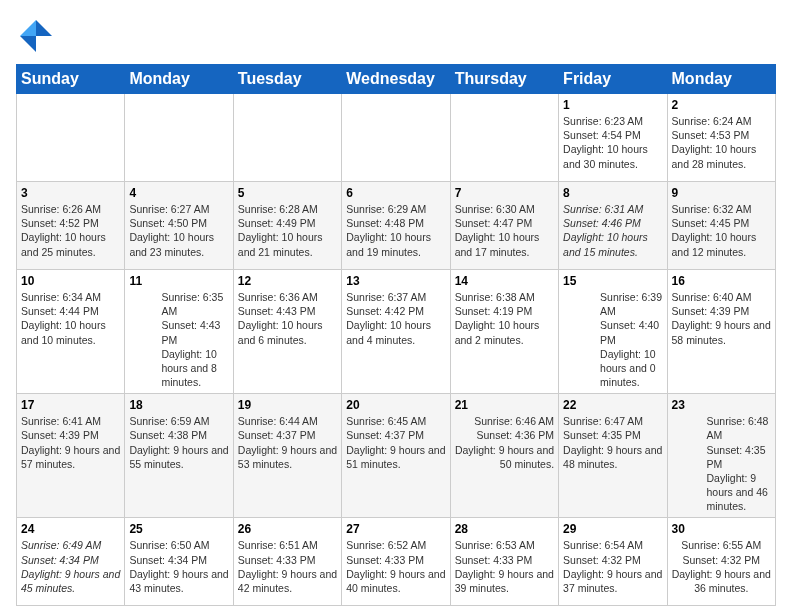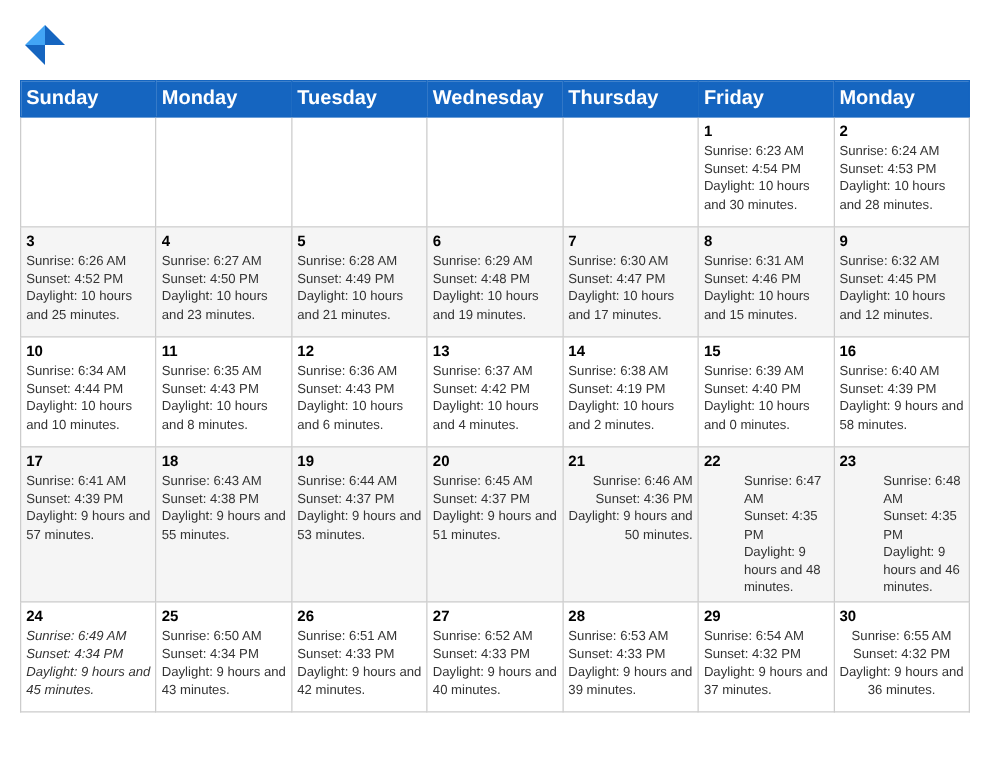"Sunrise: 6:31 AM" div.day-info { font-style: none -> italic }
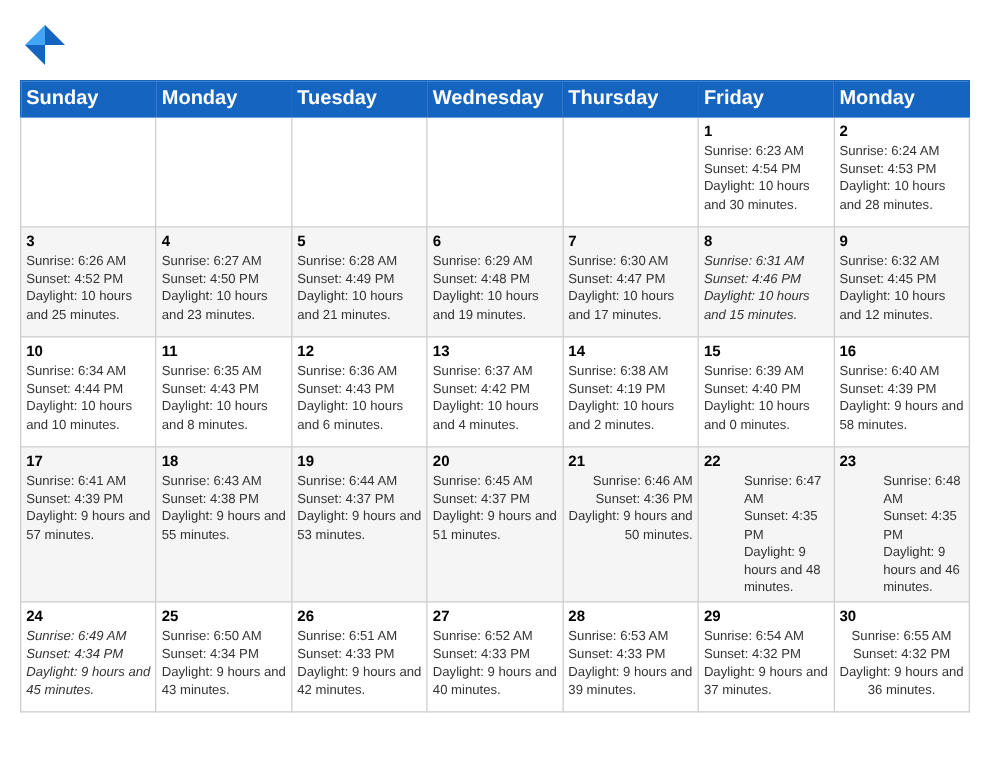"Sunrise: 6:35 AM" div.day-info { margin-left: none -> 32px }
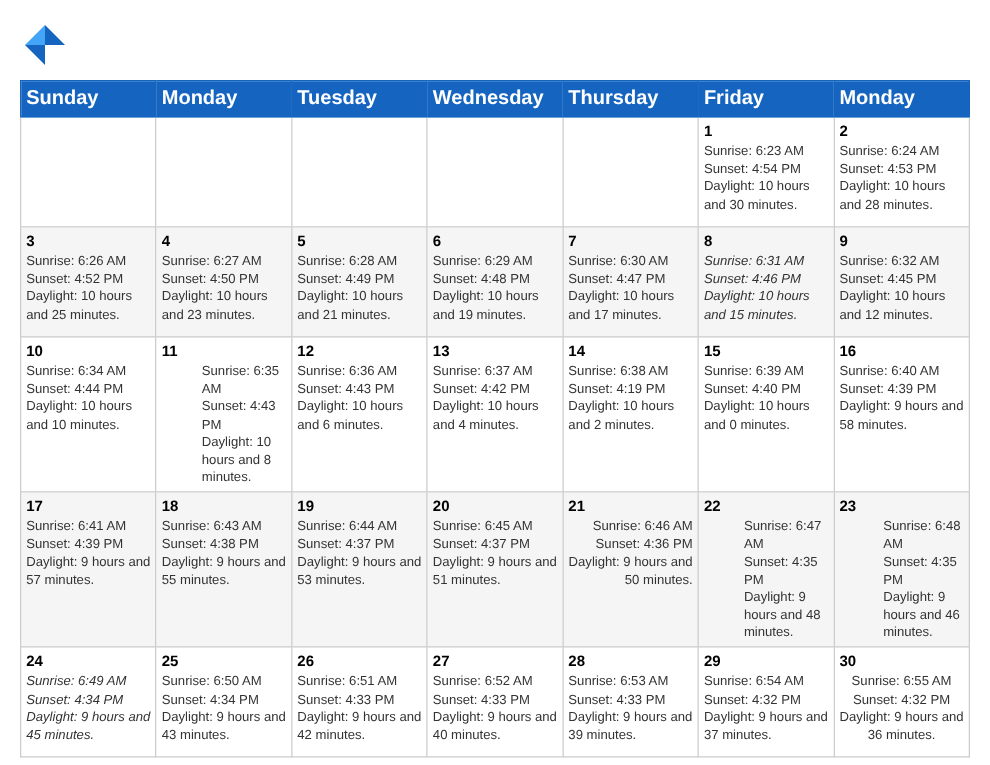"Sunrise: 6:39 AM" div.day-info { margin-left: none -> 37px }
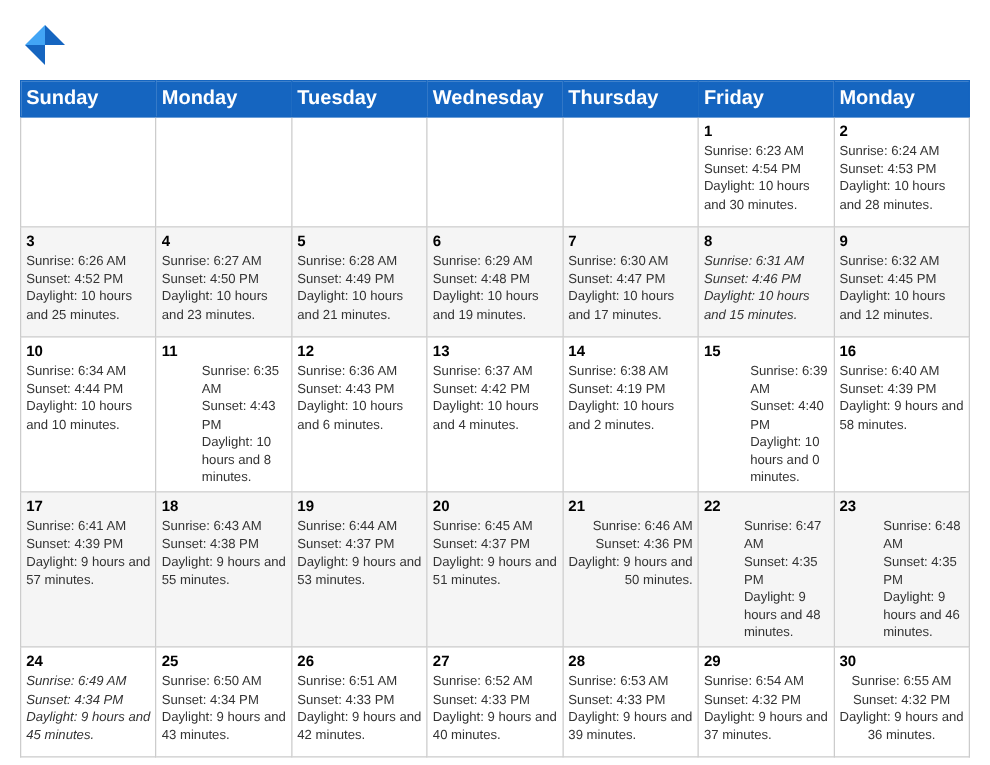"Sunrise: 6:43 AM" div.day-info { text: 6:43 -> 6:59 }
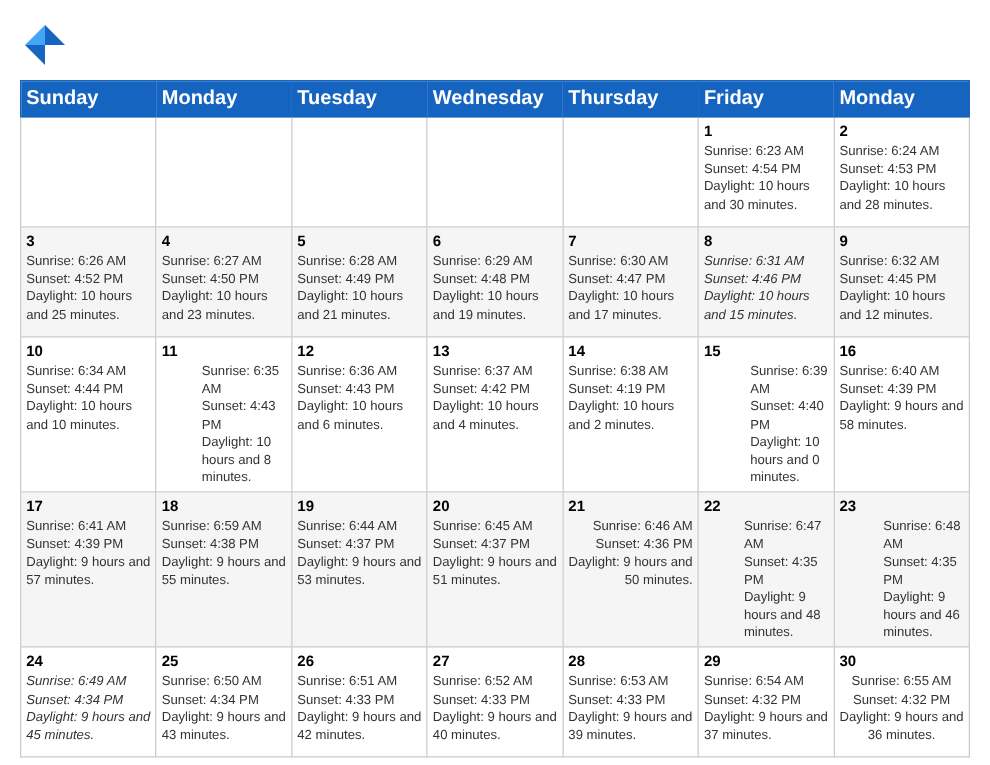"Sunrise: 6:47 AM" div.day-info { margin-left: 32px -> none }
